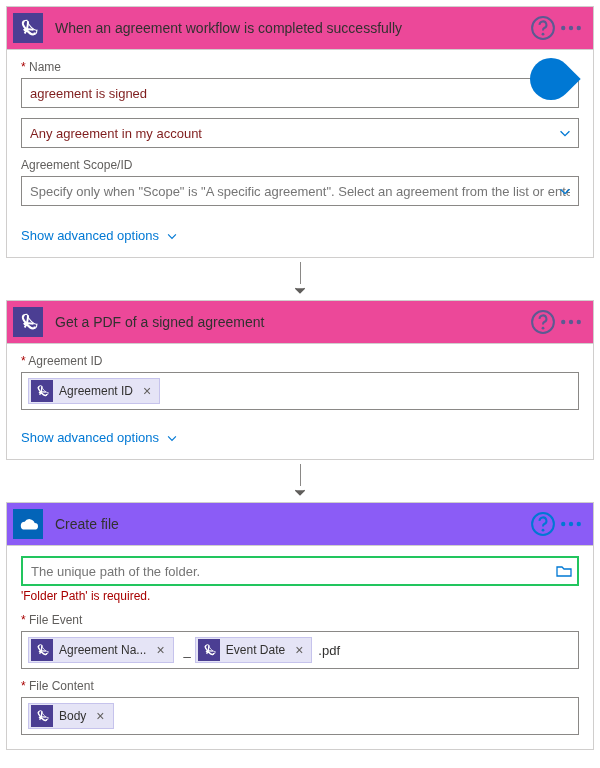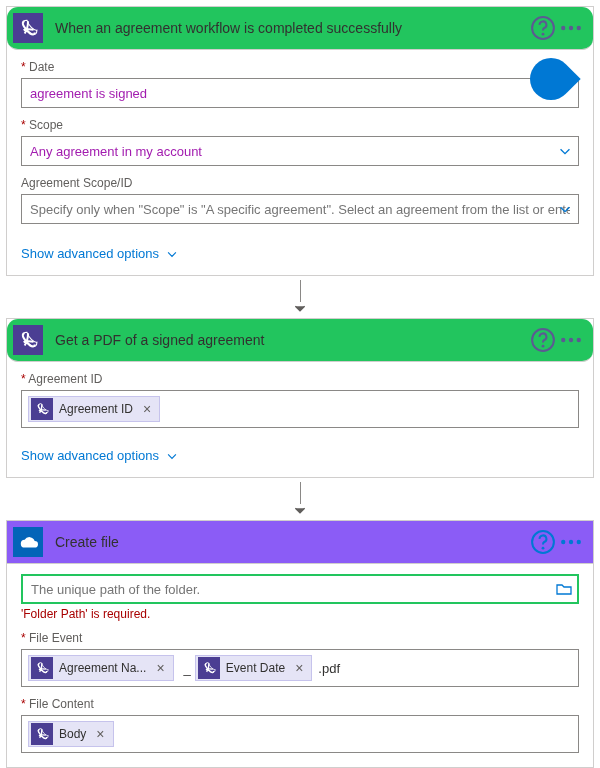"When an agreement workflow is" .hdr-adobe { background: #22c55e -> #ec4899; border-radius: 11px -> none }
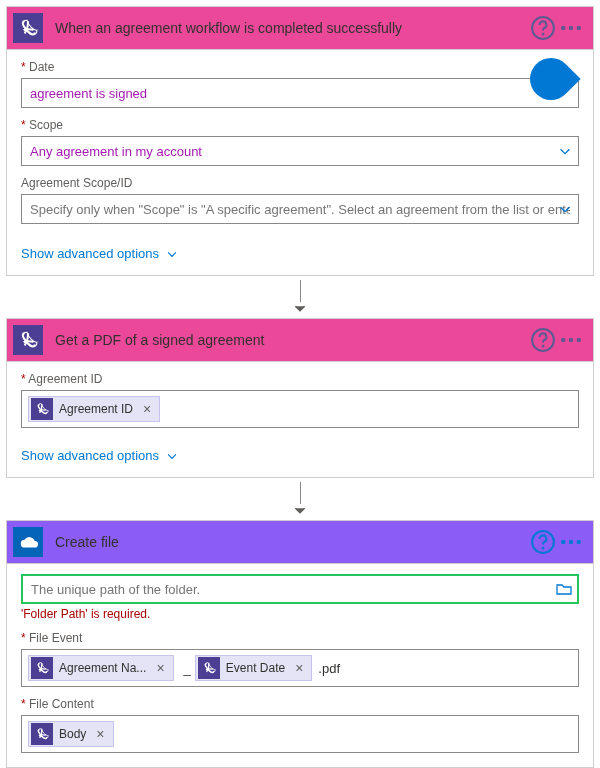"Date" span.field-label { text: Date -> Name }
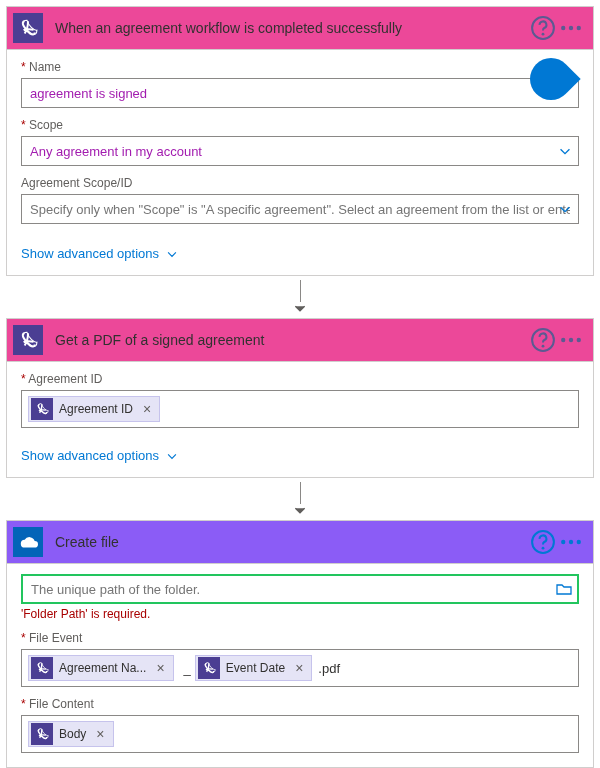"agreement is signed" .input { color: #a21caf -> #7f1d1d }
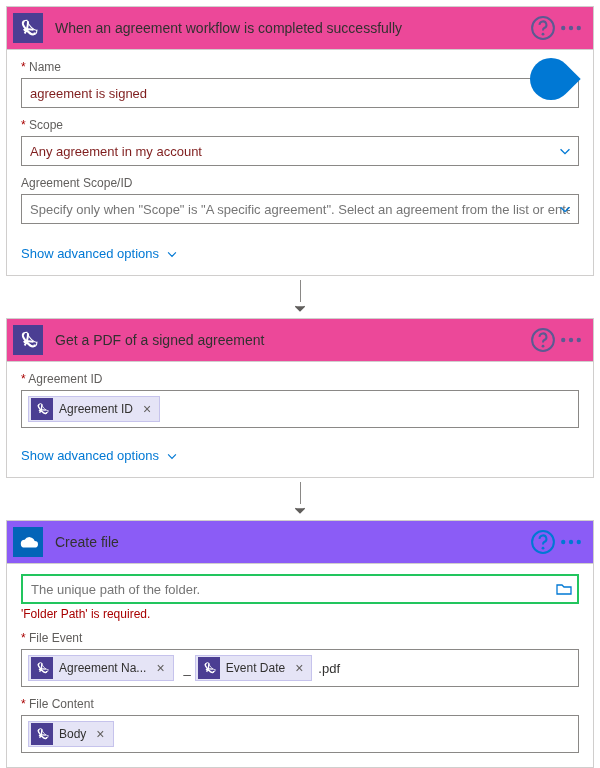"Scope" span.field-label { html: <span>Scope</span> -> none }
